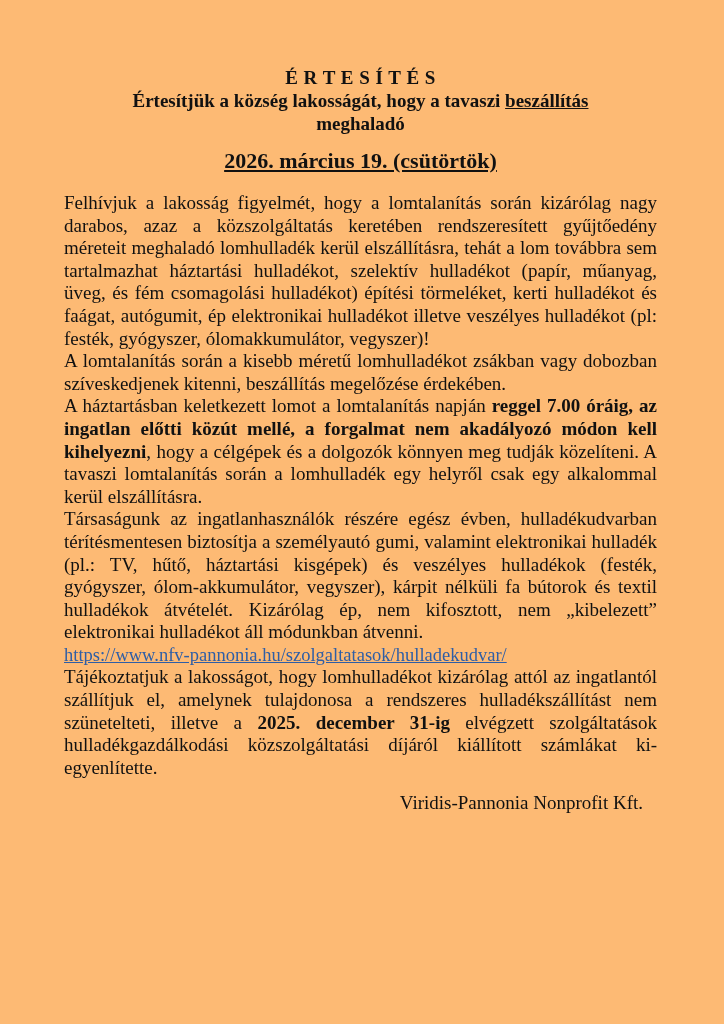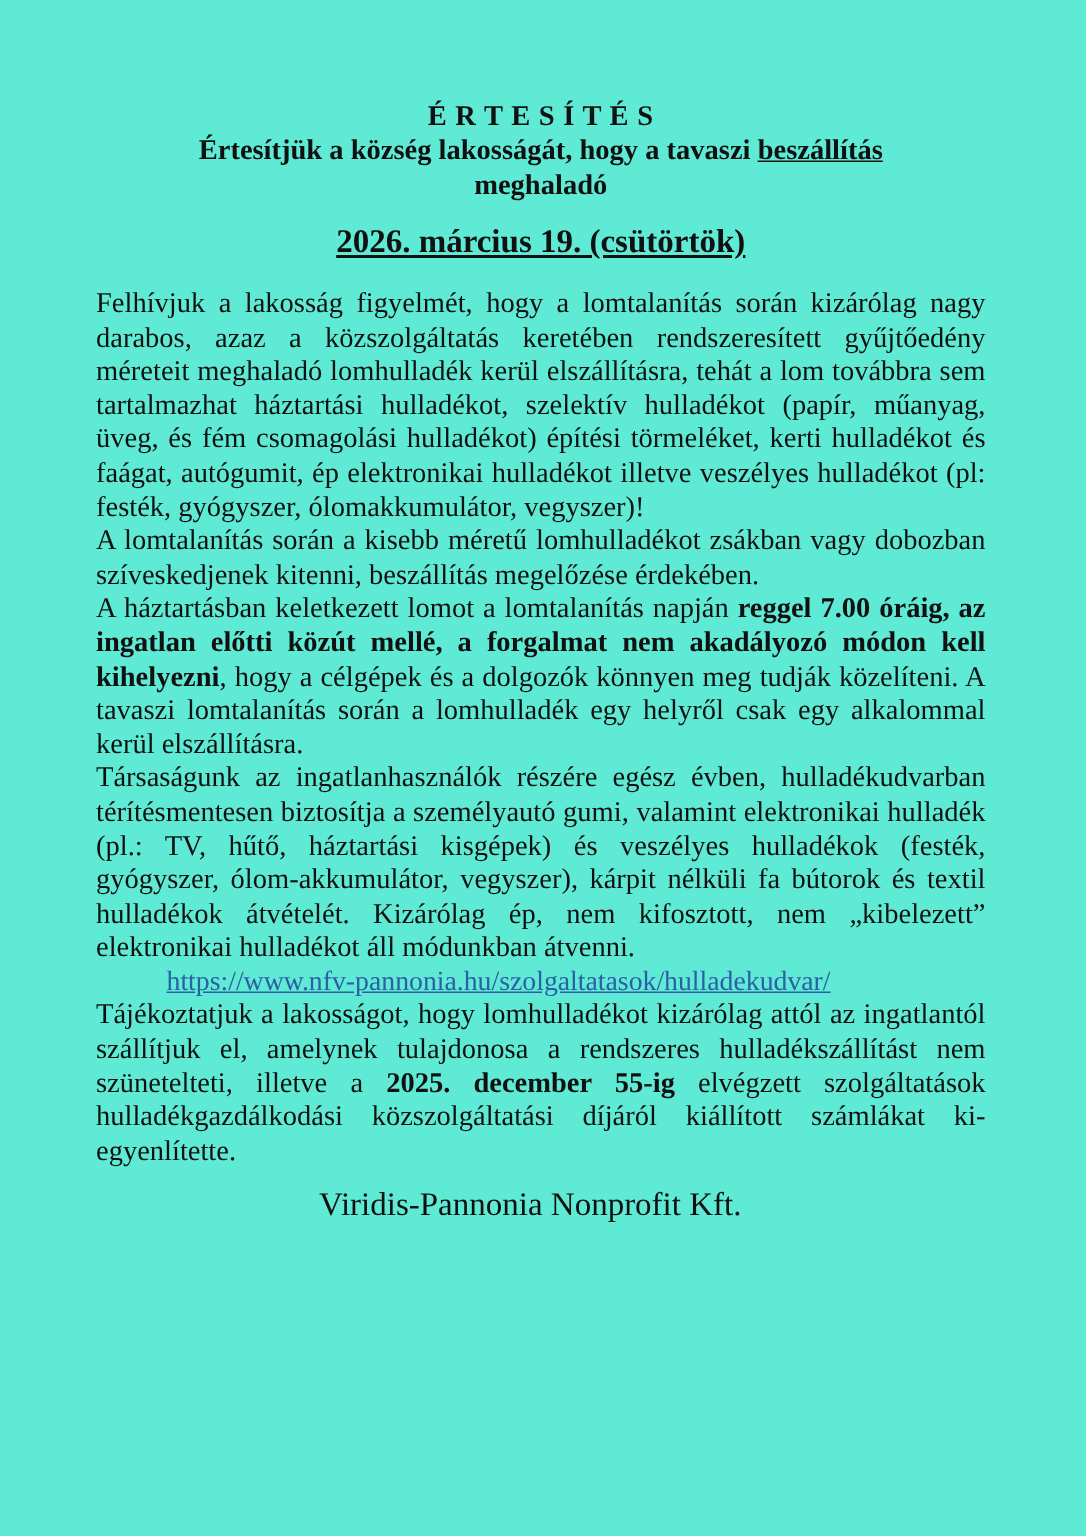"É R T E S" .page { background: #5eead4 -> #fdba74 }
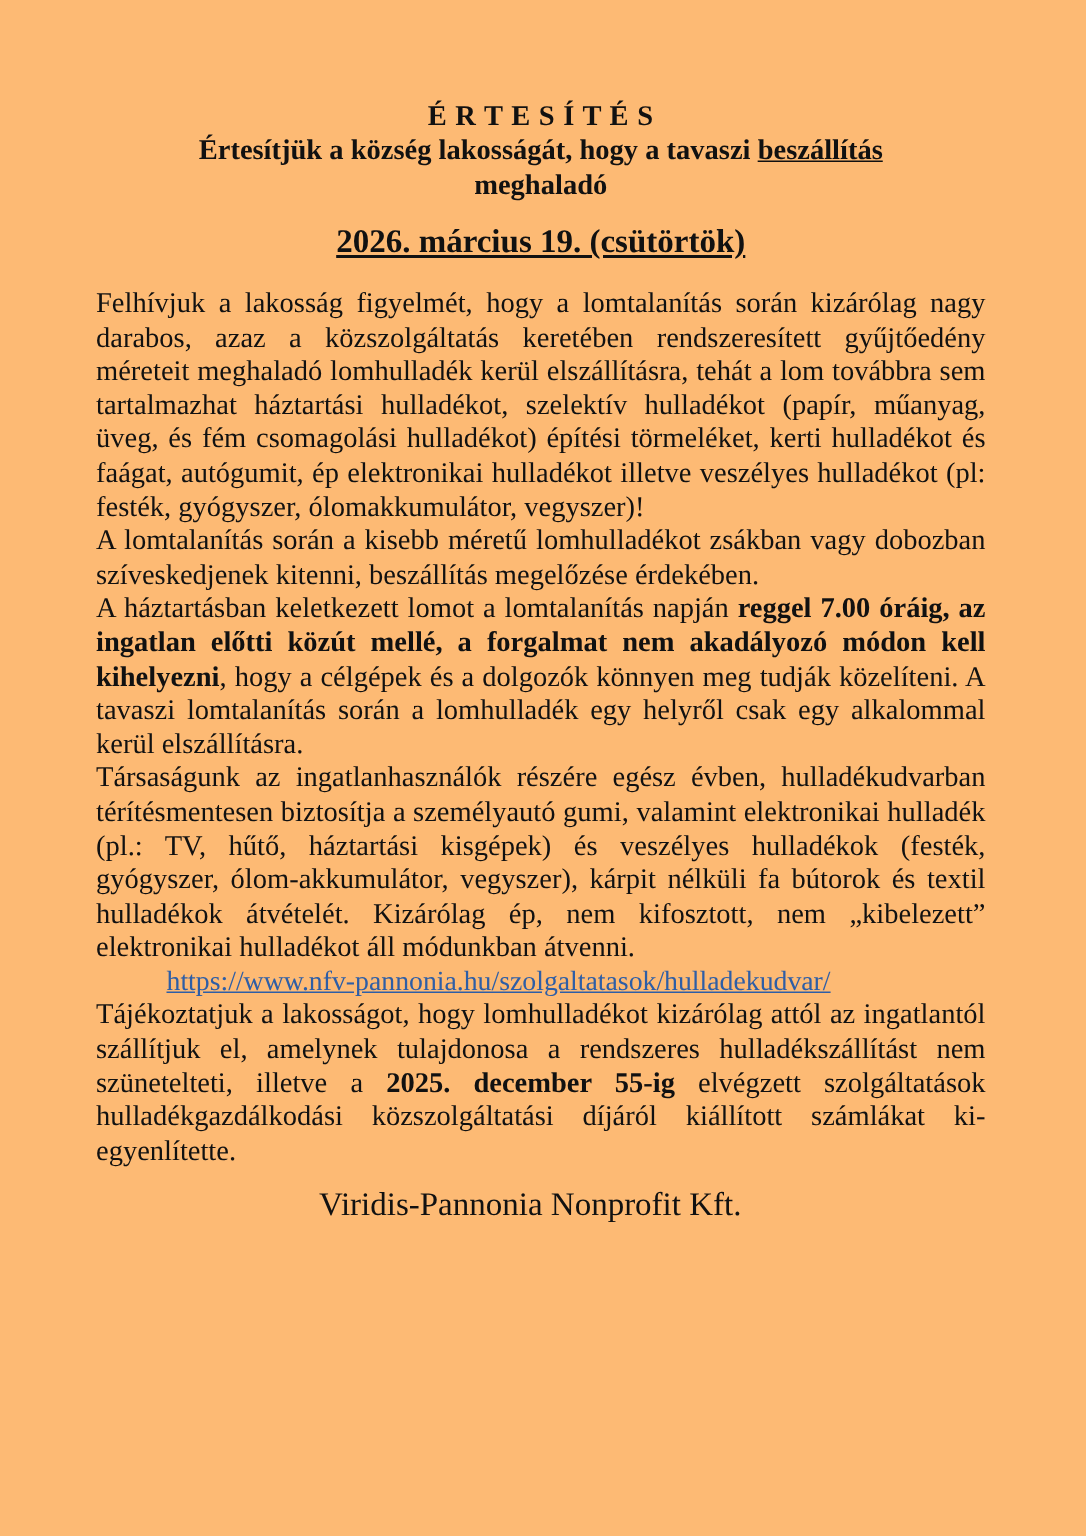"https://www.nfv-pannonia.hu/szolgaltatas" .link-line a { margin-left: 47px -> none }
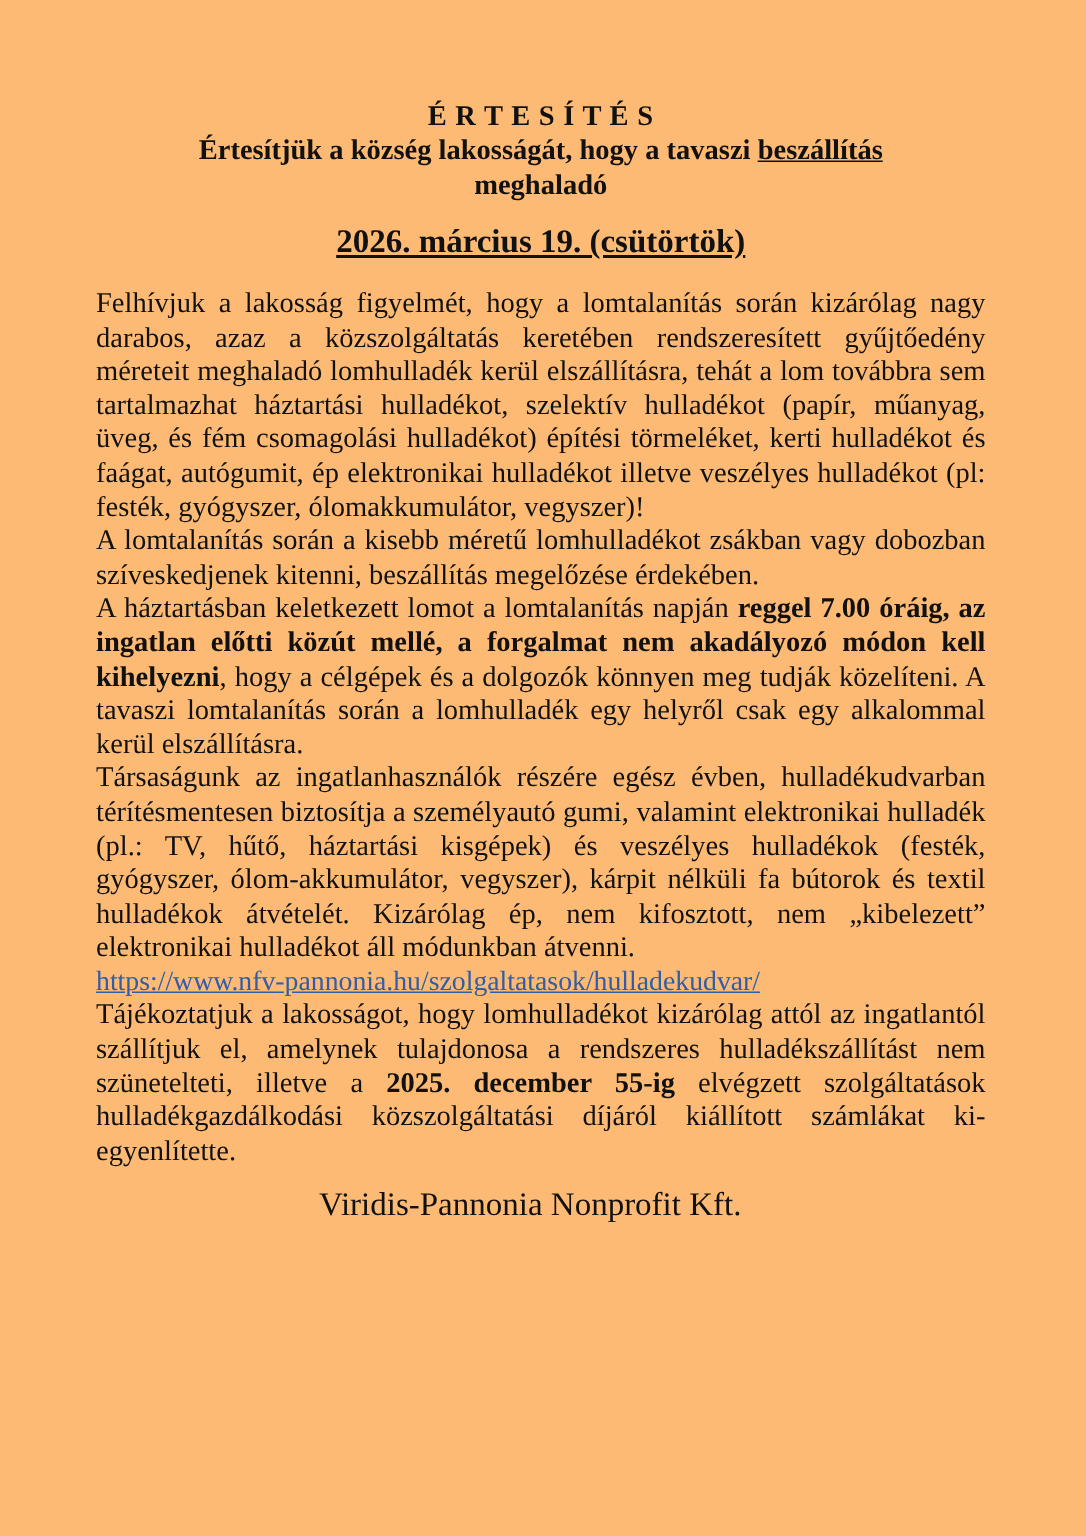"2025. december 55-ig" b { text: 55-ig -> 31-ig }
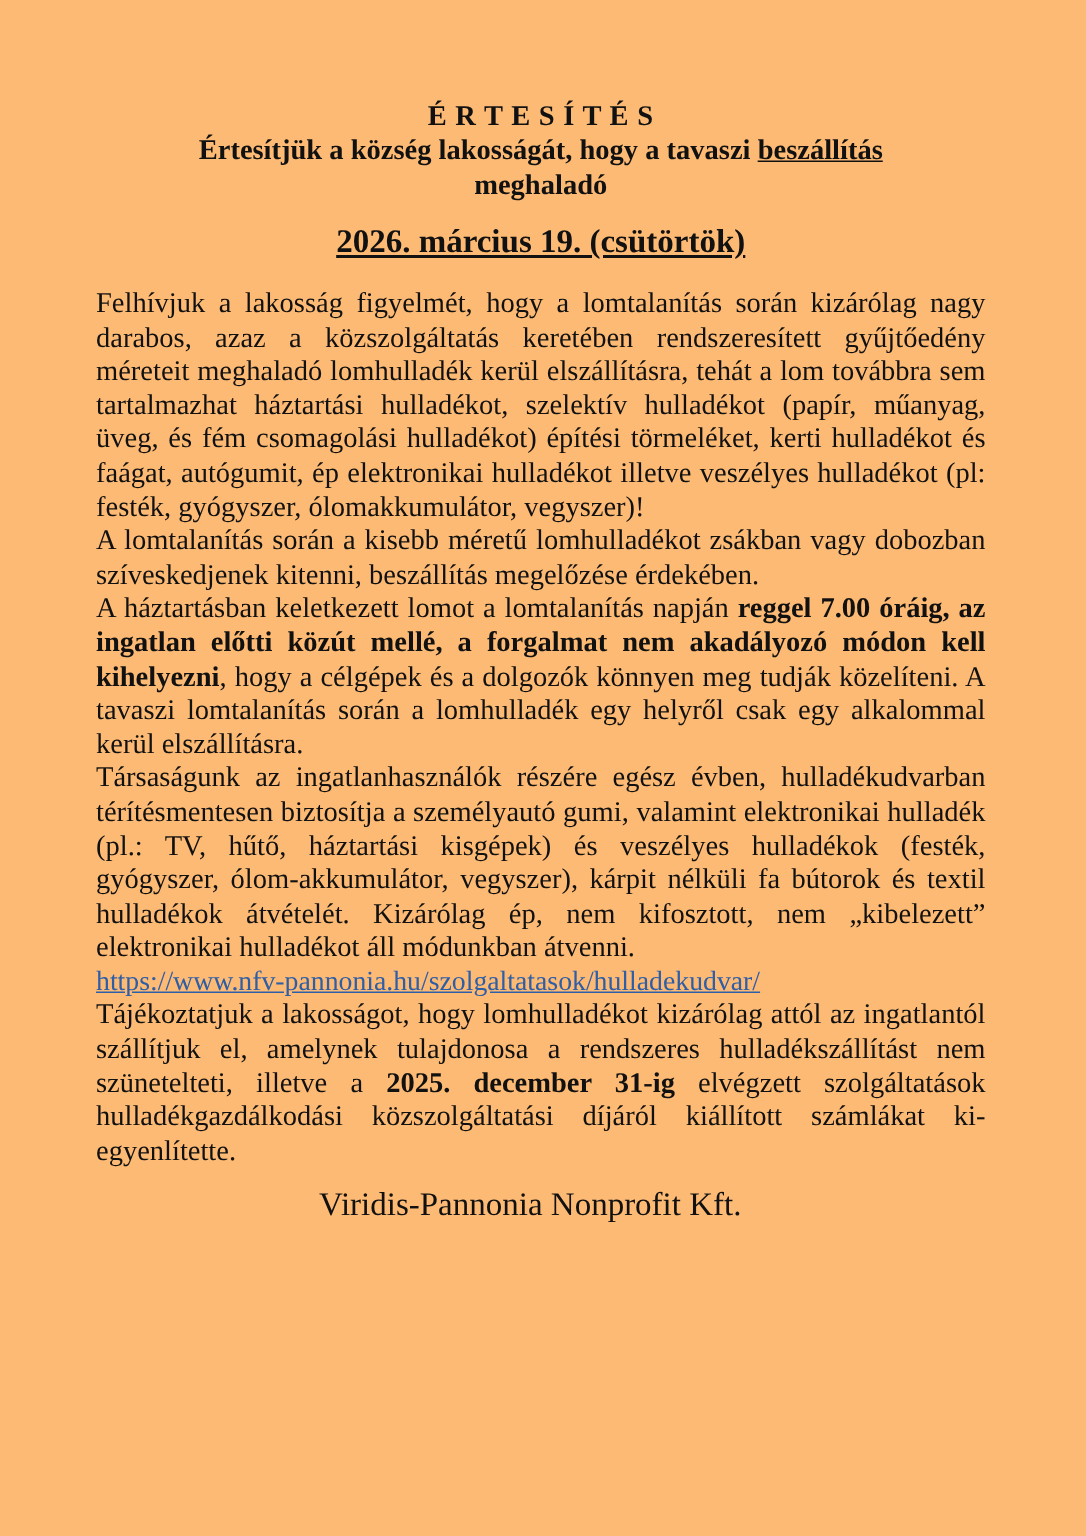"Viridis-Pannonia Nonprofit Kft." .signature { font-size: 22px -> 19px; text-align: center -> right }
